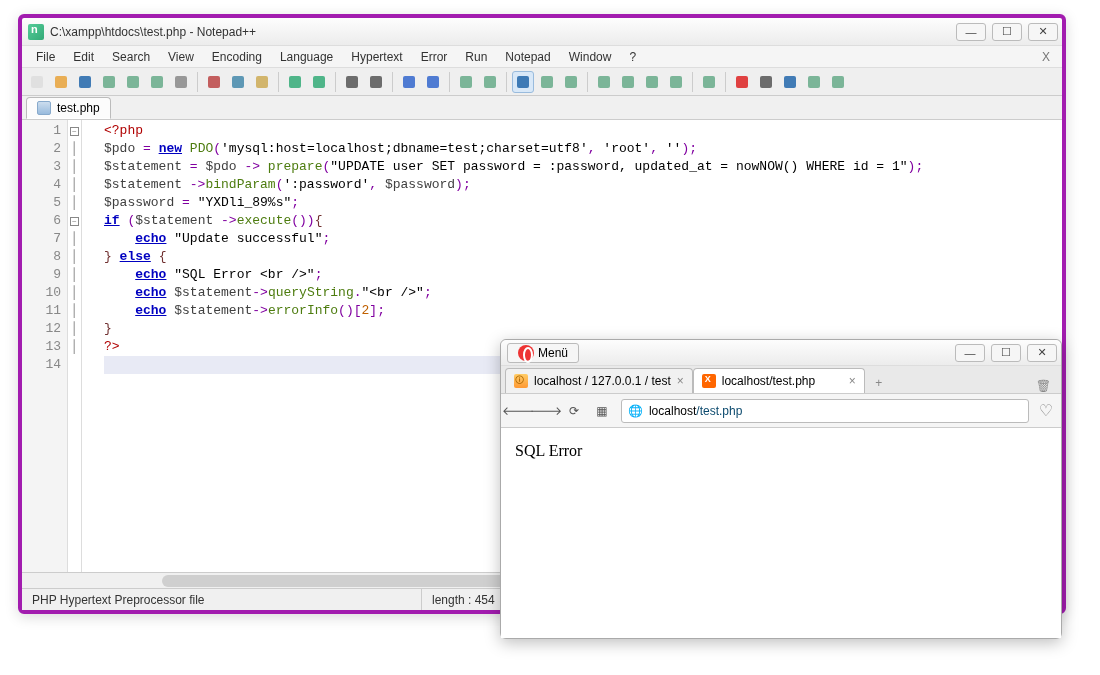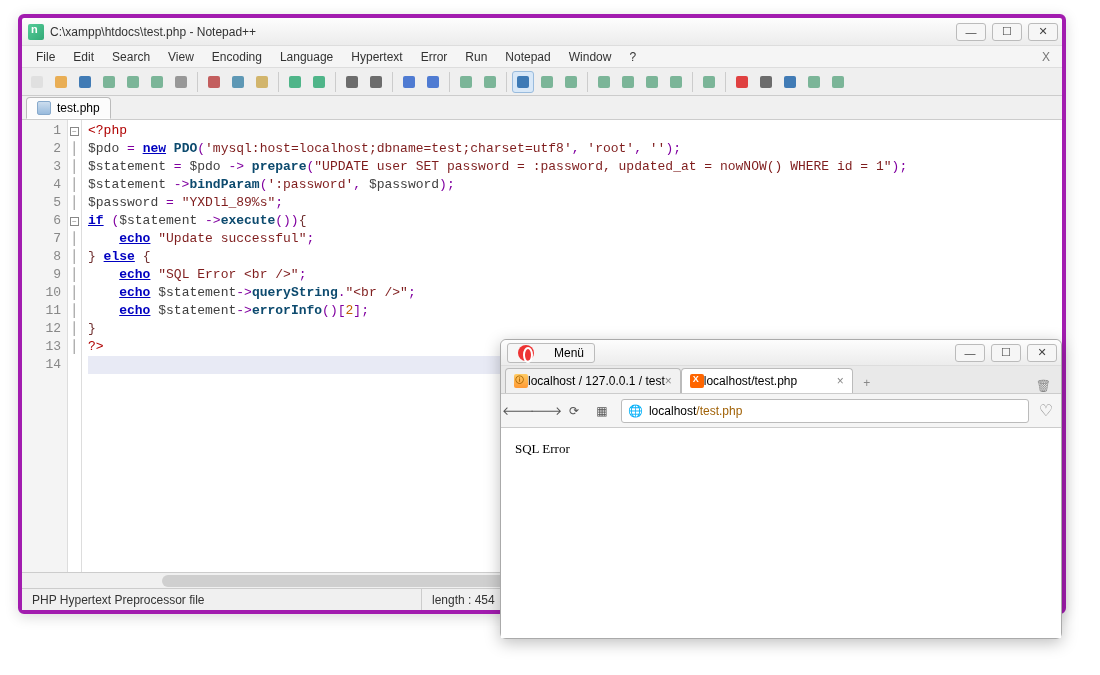"<?php" .code { margin-left: none -> 16px }
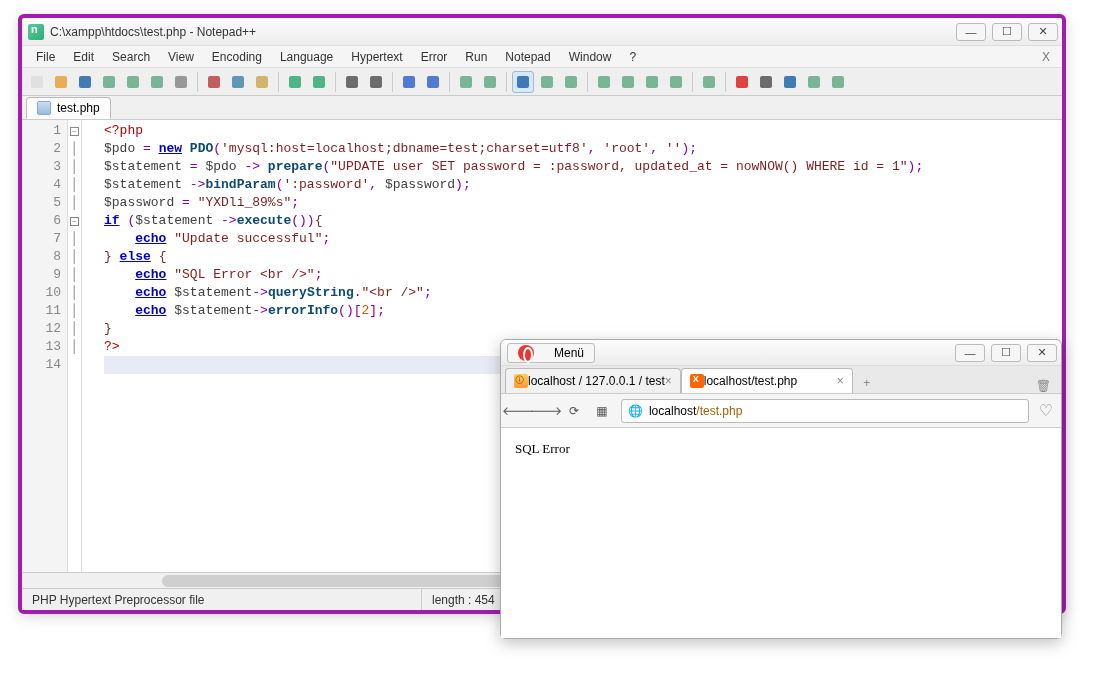"PDO" .tok-fn { color: #0c4a6e -> #4d7c0f; font-weight: bold -> none }
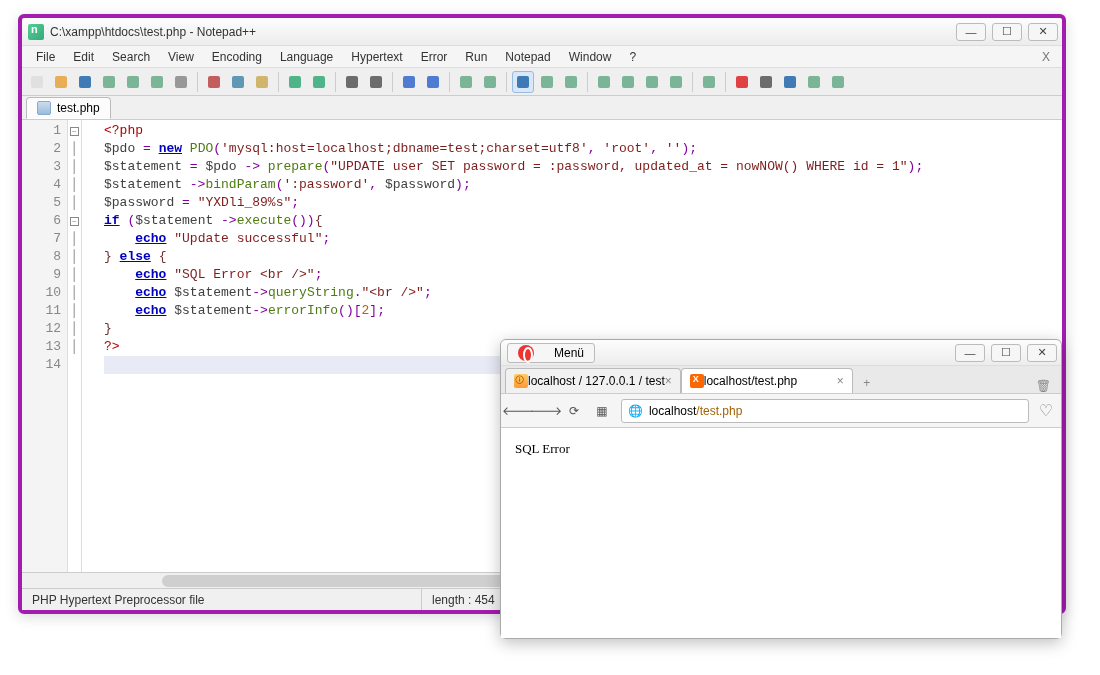"'mysql:host=localhost;dbname=test;charse" .tok-str { color: #7f1d1d -> #000000 }
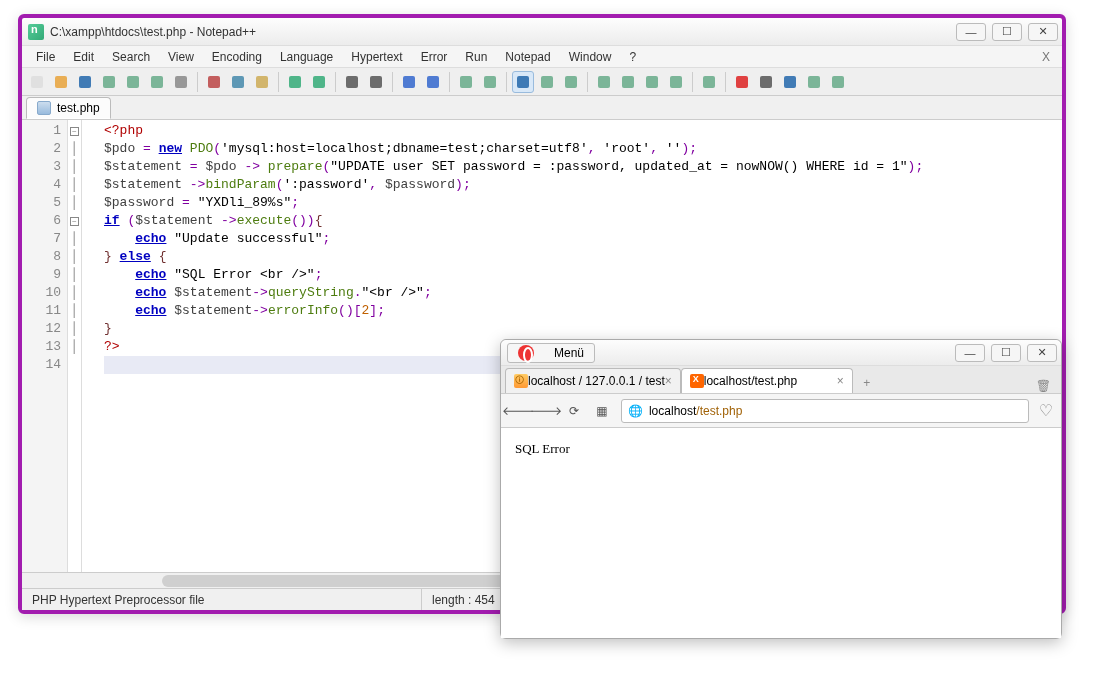"Menü" .br-menu-btn { gap: 16px -> 0 }
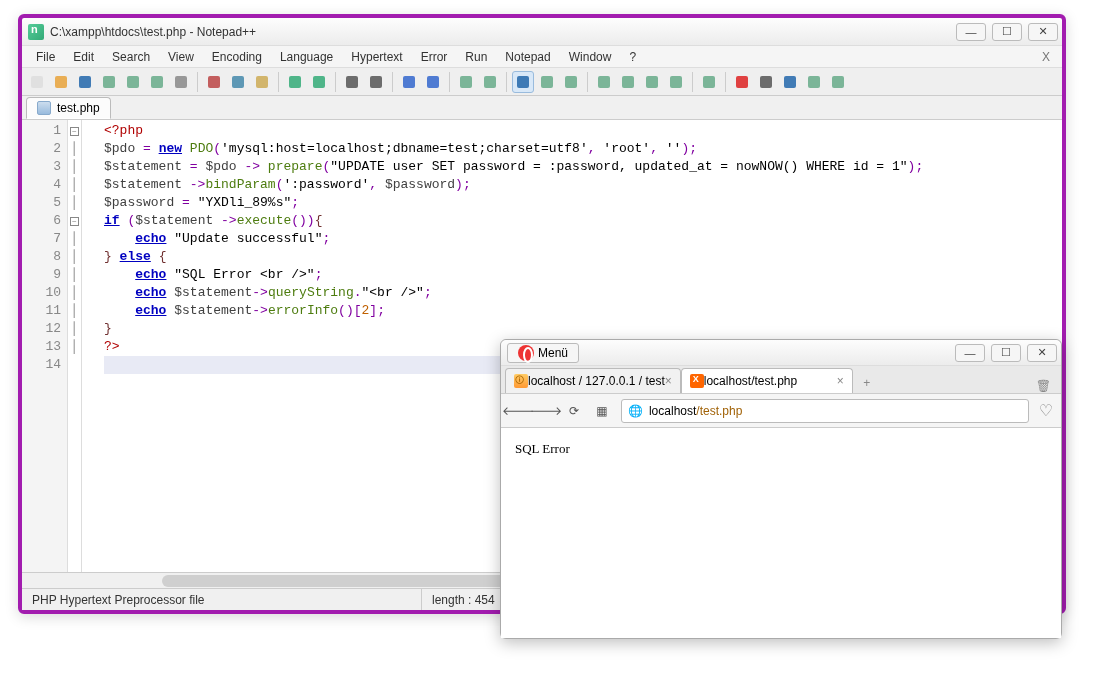"localhost / 127.0.0.1 / test" .br-tab { gap: none -> 6px }
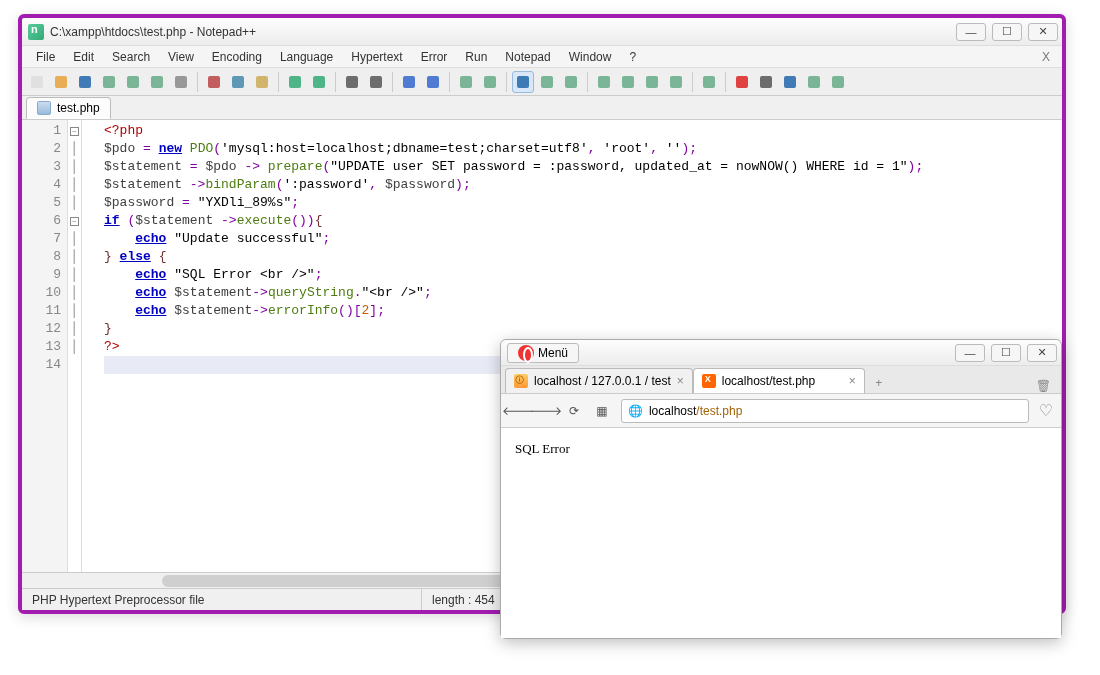"/test.php" .urlbar .path { color: #a16207 -> #0c4a6e }
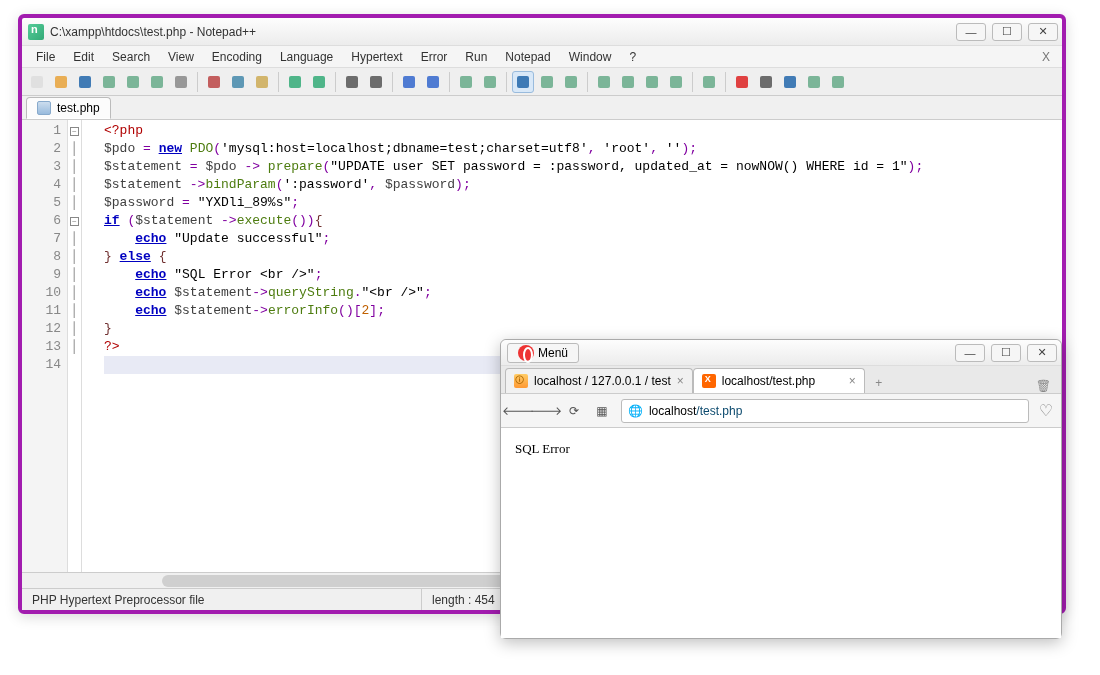"SQL Error" .br-content { font-size: 13px -> 16px }
